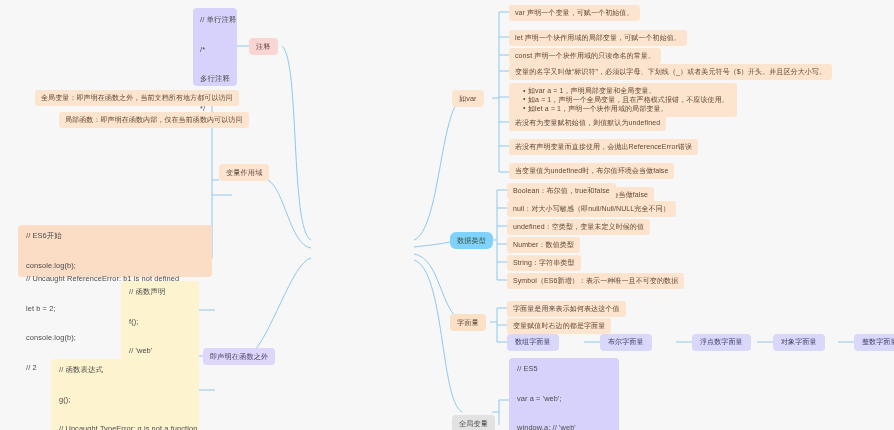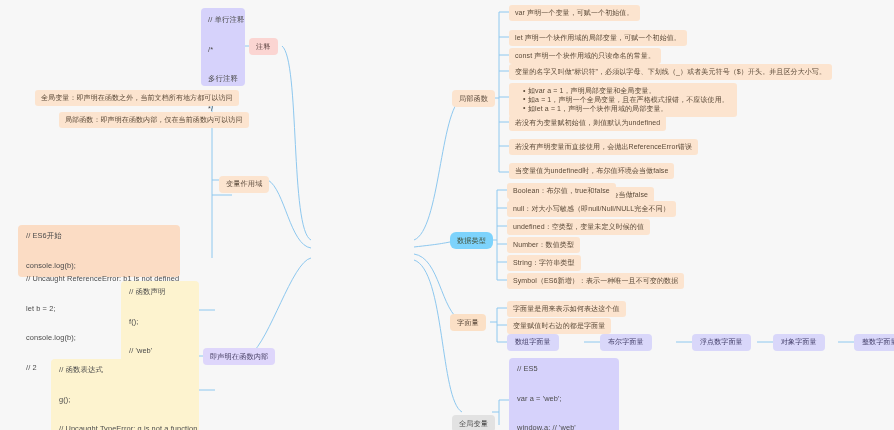"// 单行注释" div.node { left: 201px -> 193px }
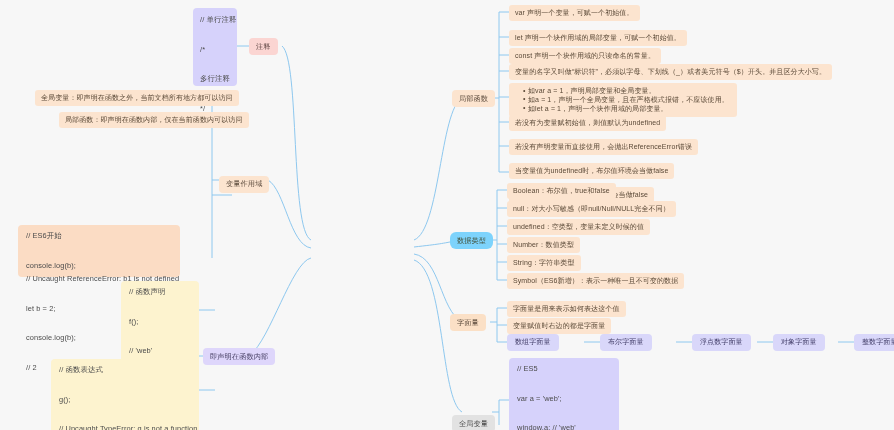"局部函数" div.node { text: 局部函数 -> 如var }
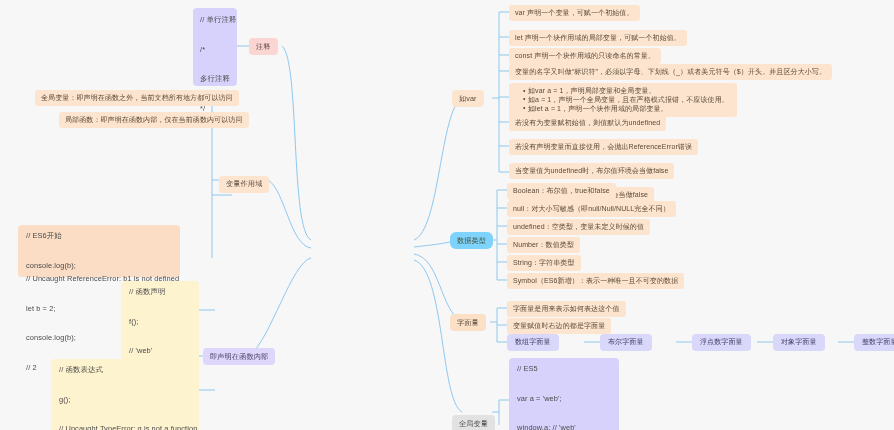"变量作用域" div.node { font-family: Liberation Serif, serif -> none; top: 176px -> 164px }
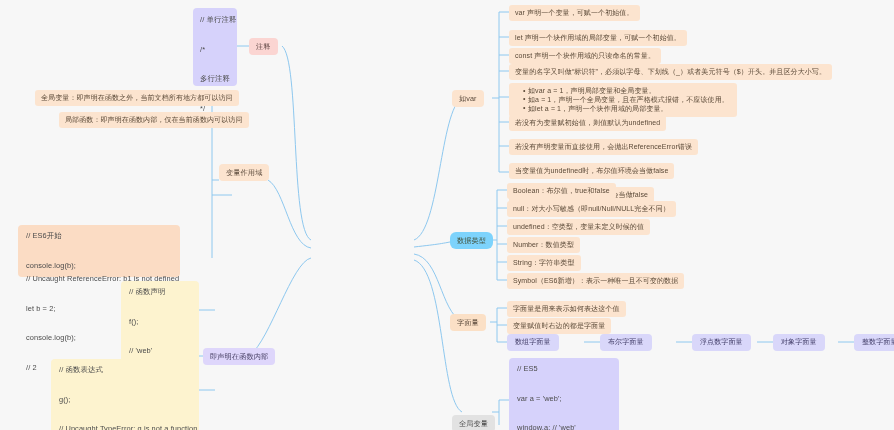"// ES6开始" div.node { width: 162px -> 194px }
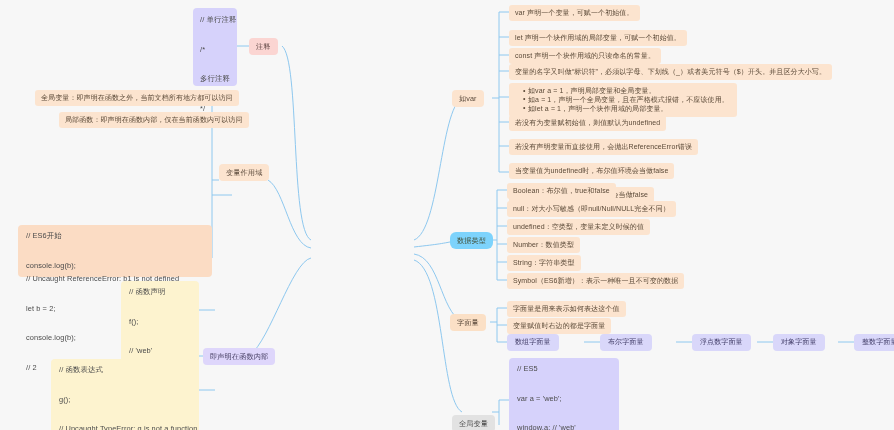"即声明在函数内部" div.node { text: 内部 -> 之外 }
